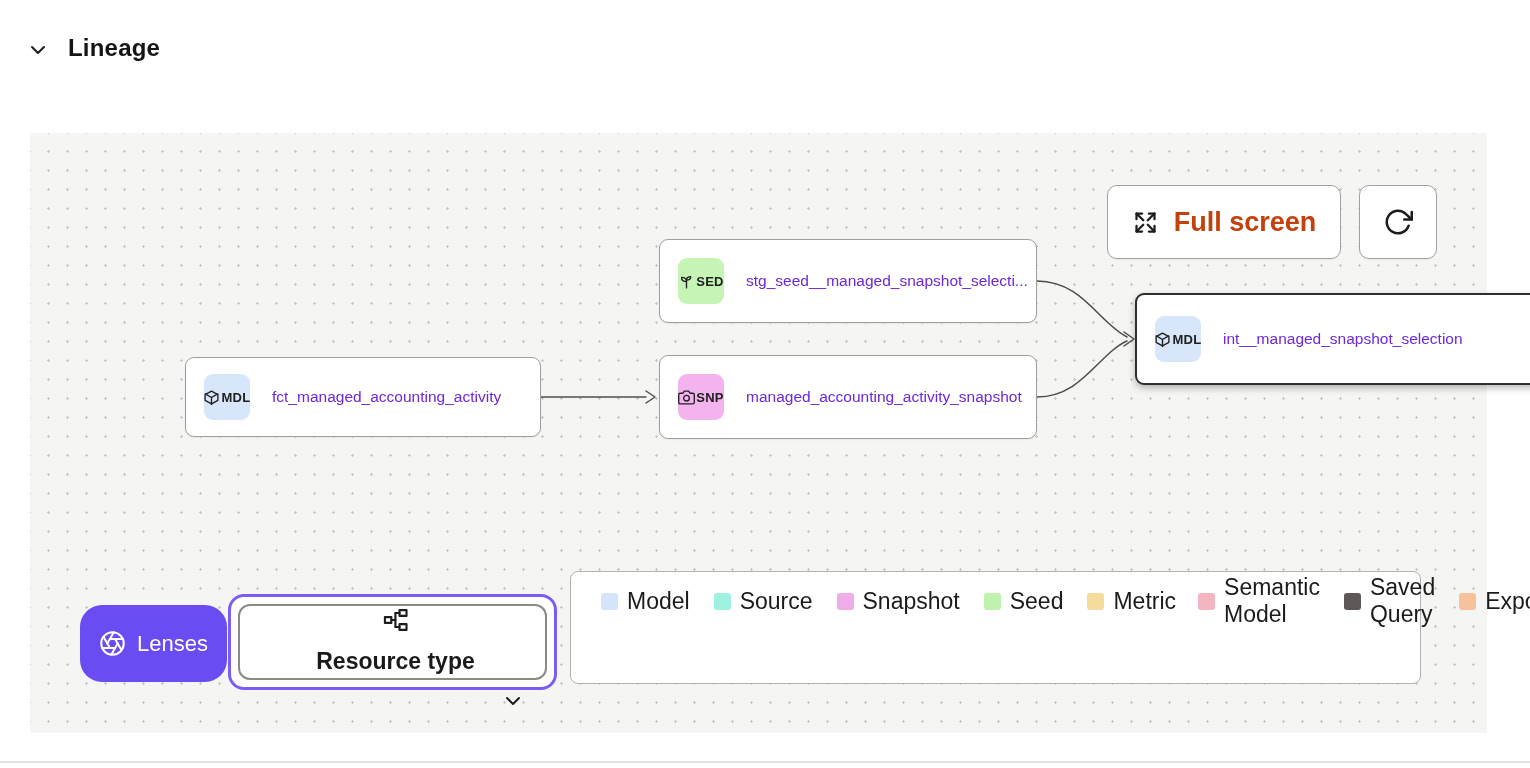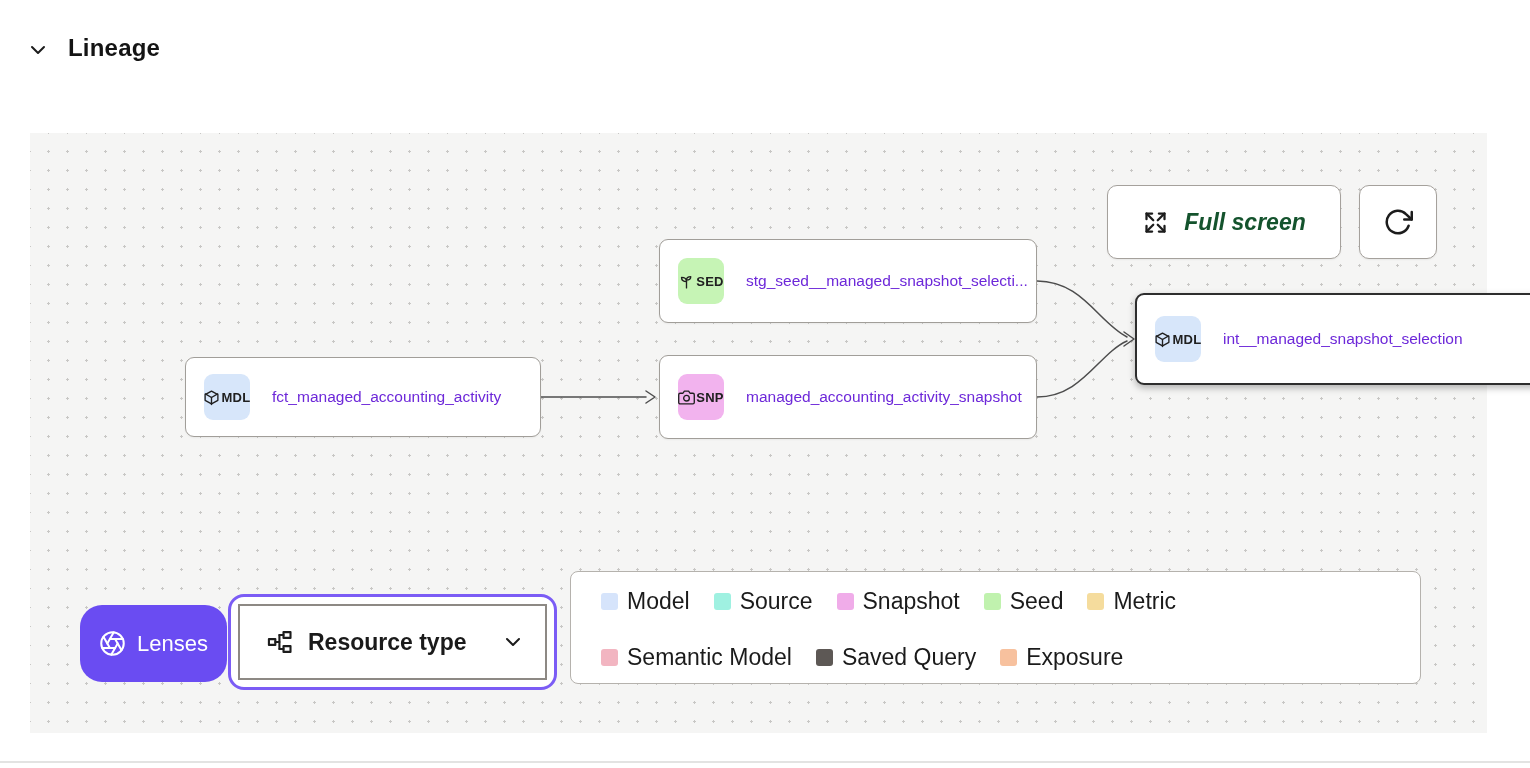"Full screen" .fullscreen-btn .label { color: #14532d -> #c2410c; font-size: 23px -> 27px; font-style: italic -> none }
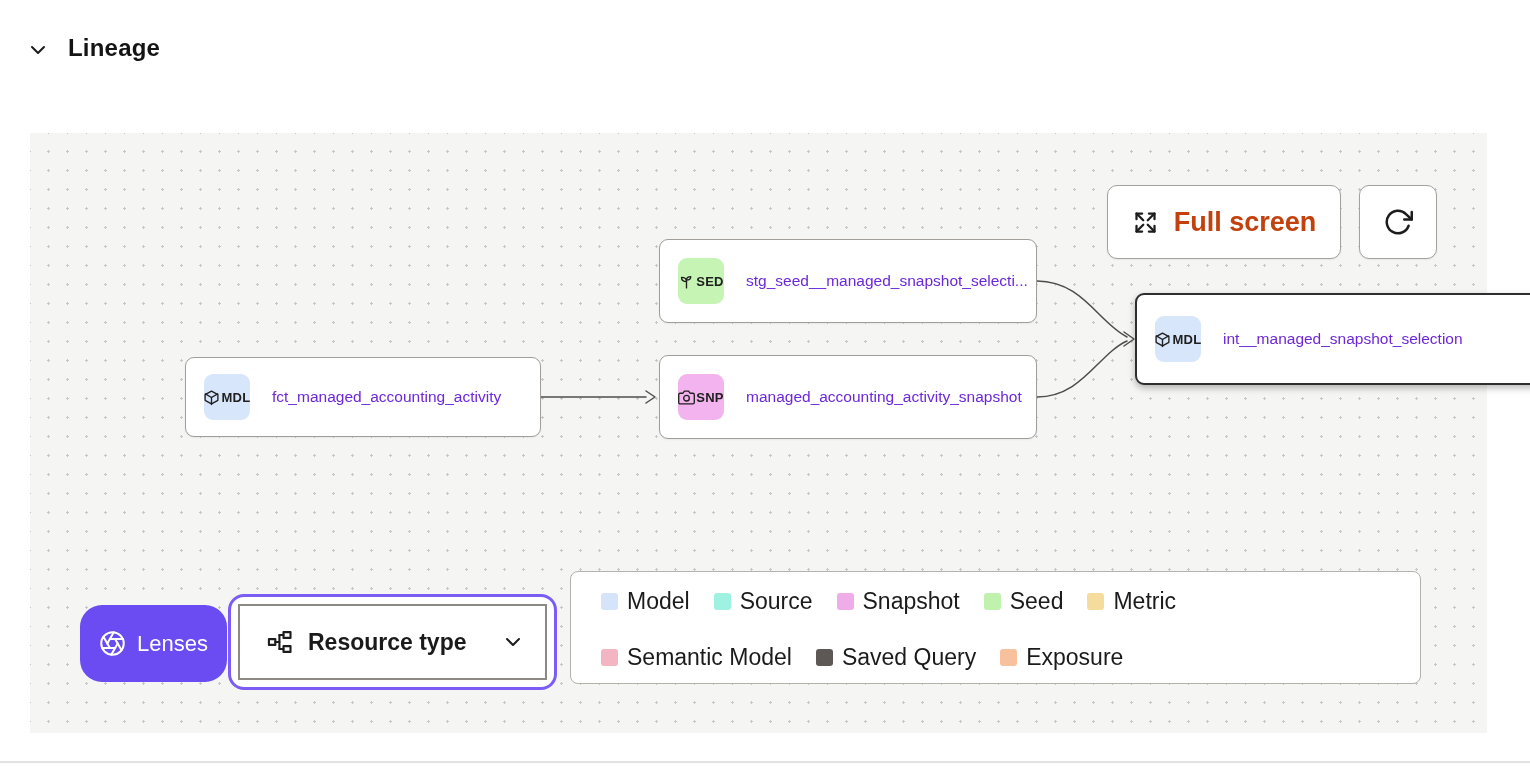"Model" .legend-box { flex-direction: column -> row }
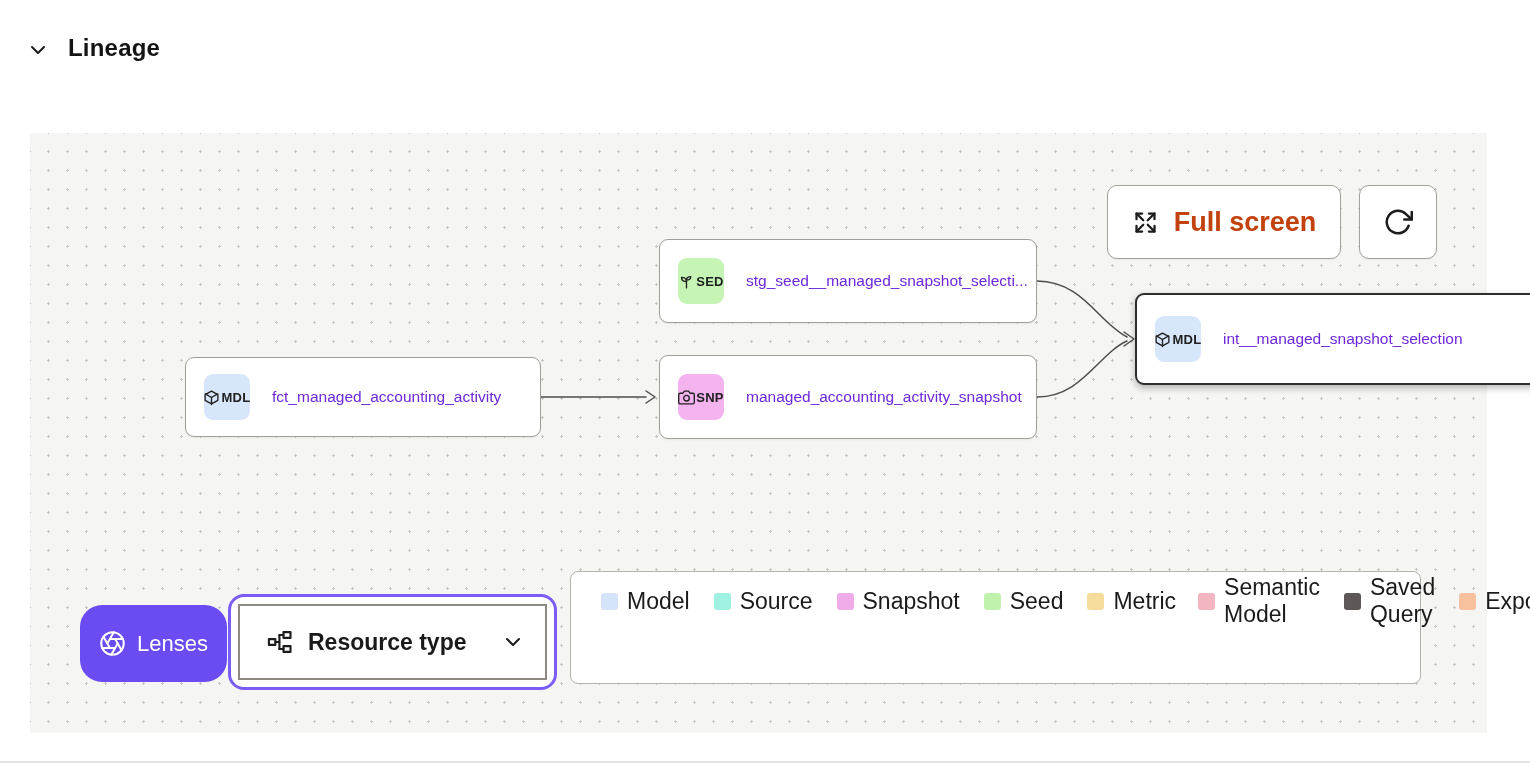"Resource type" .resource-btn { border-radius: 0 -> 12px; flex-direction: none -> column }
